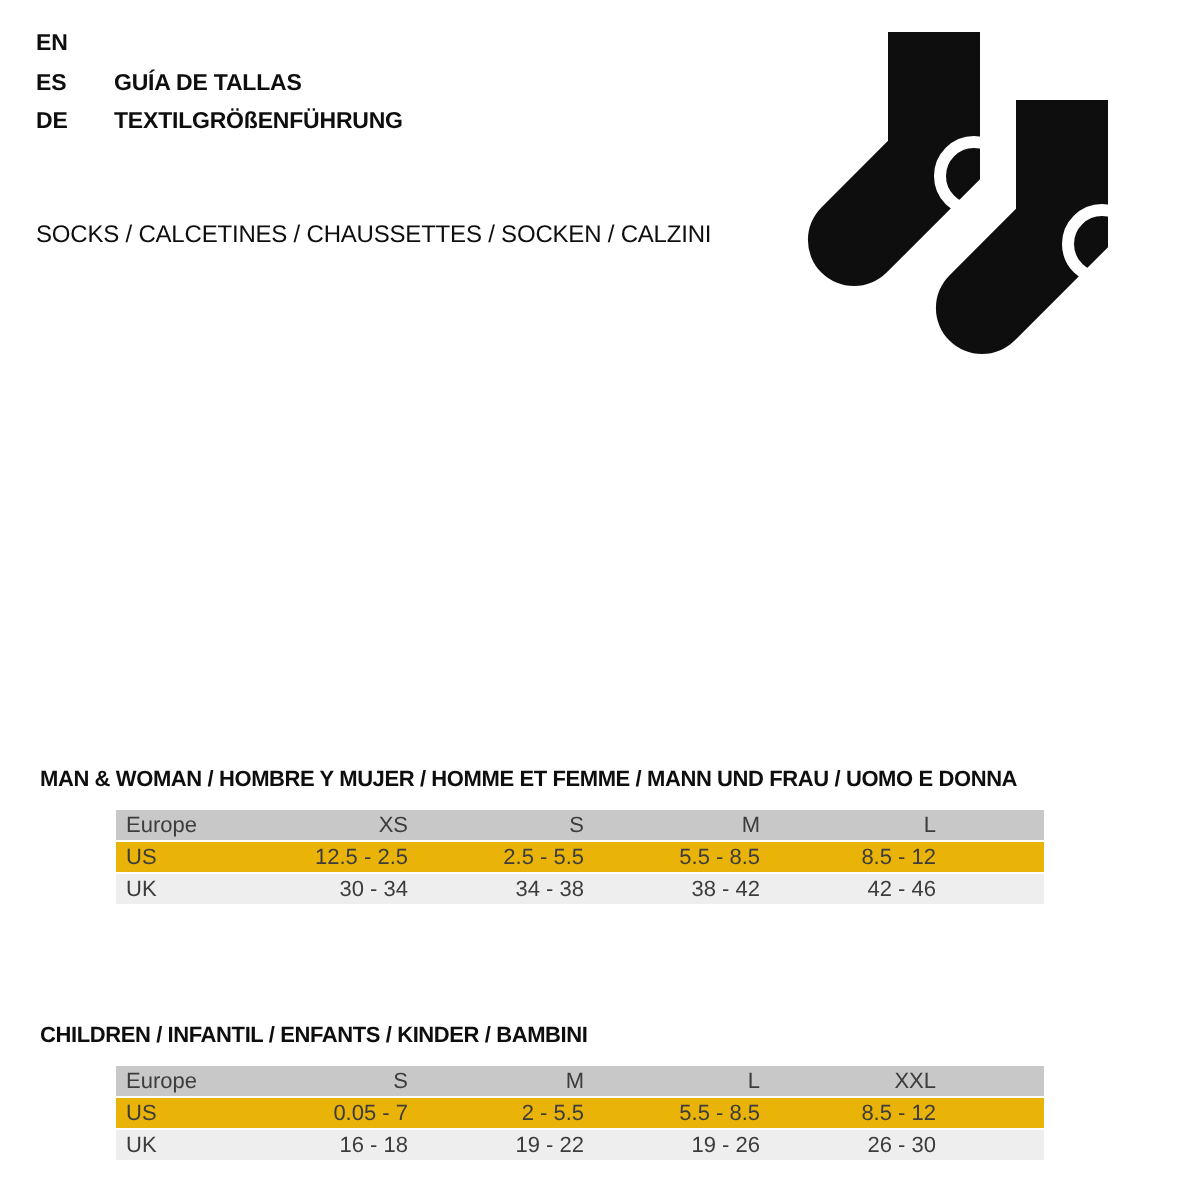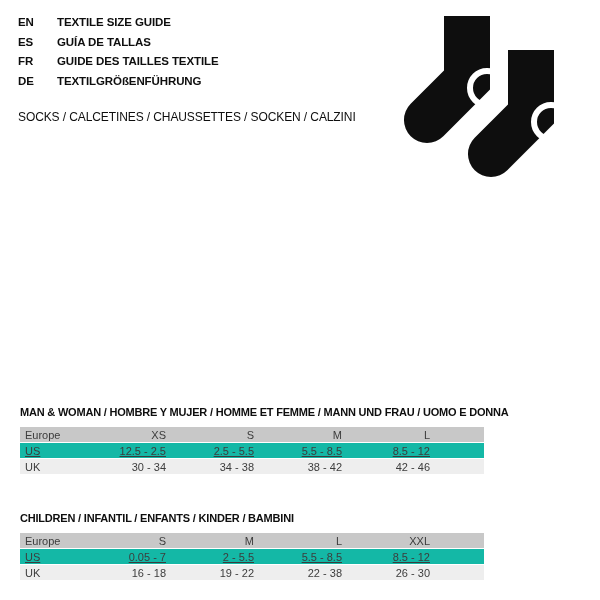"TEXTILE SIZE GUIDE" span.lang-label { html: <span>TEXTILE SIZE GUIDE</span> -> none }
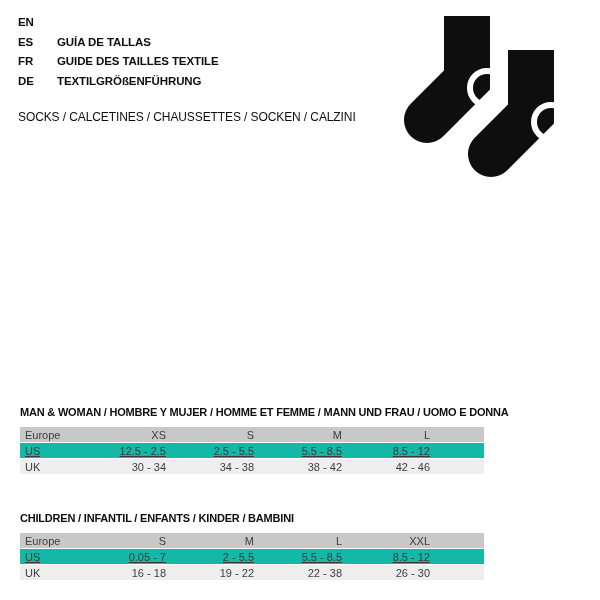"FR" div.lang-row { html: <div> <span>FR</span> <span>GUIDE DES TAILLES TEXTILE</span> </div> -> none }
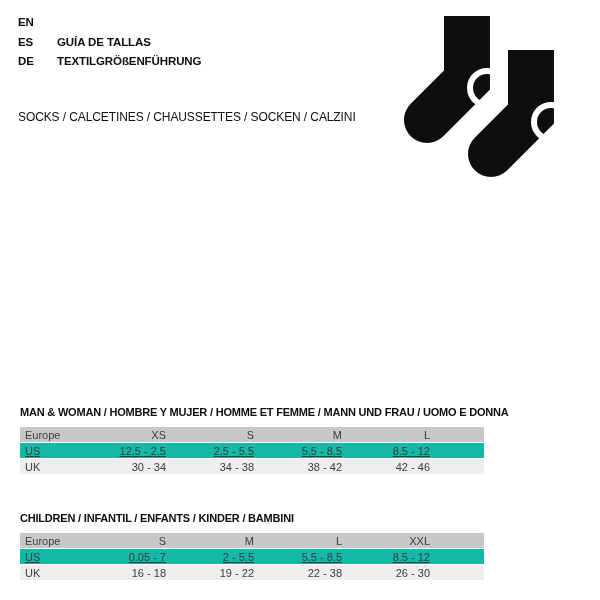"MAN & WOMAN / HOMBRE" .size-section.adults { top: 406px -> 384px }
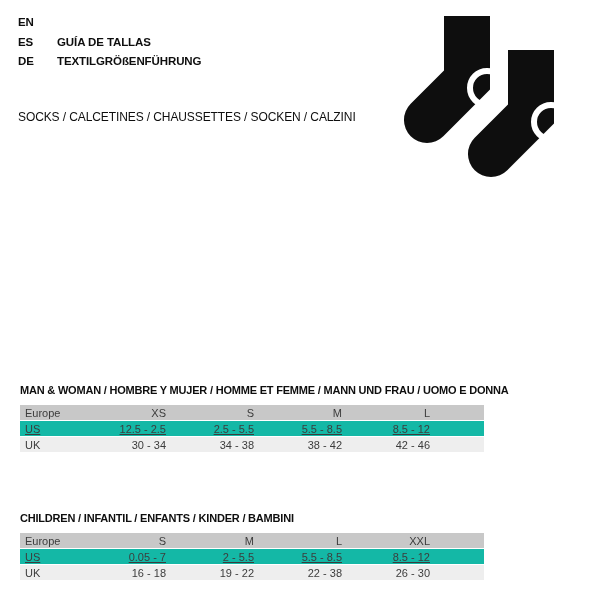"Europe" table.size-table { margin-left: none -> 38px }
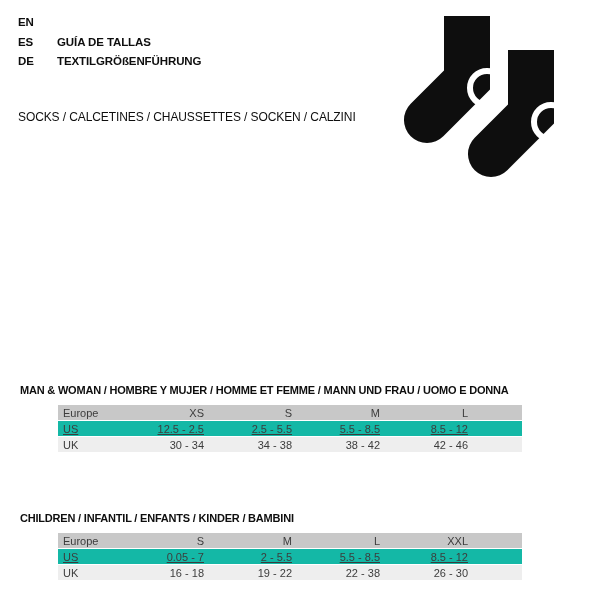"US" tr.us-row { background: #14b8a6 -> #eab308; text-decoration: underline -> none }
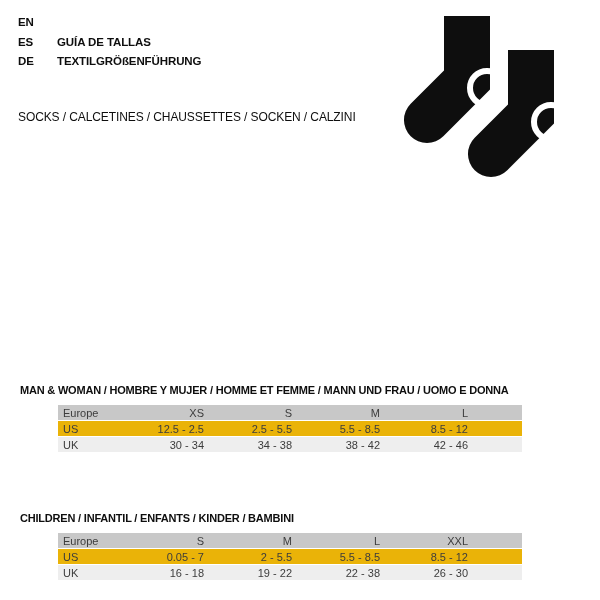"22 - 38" td { text: 22 - 38 -> 19 - 26 }
